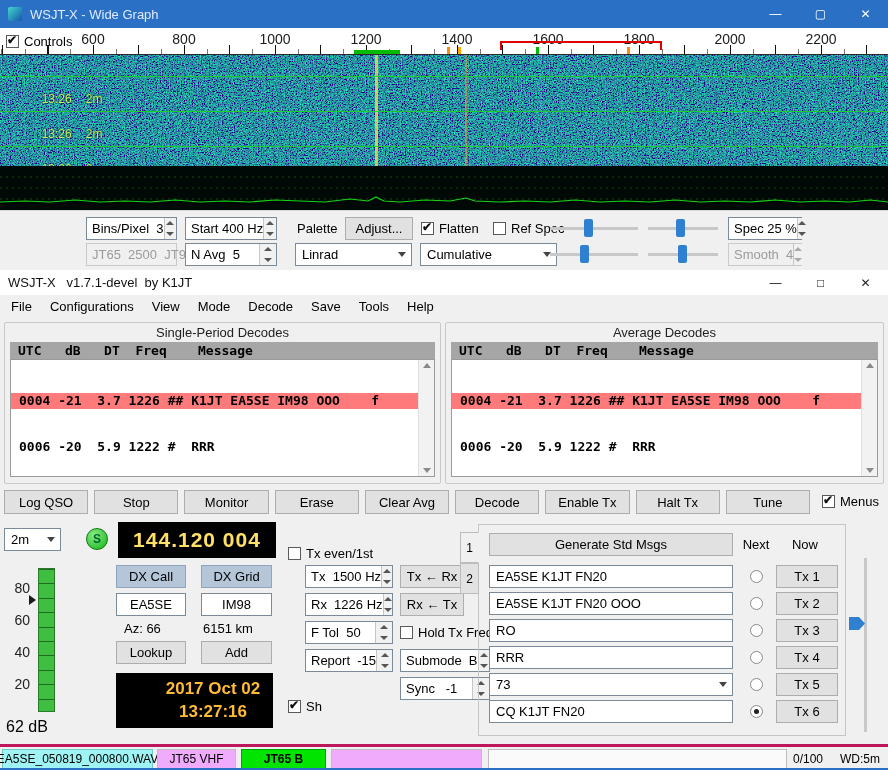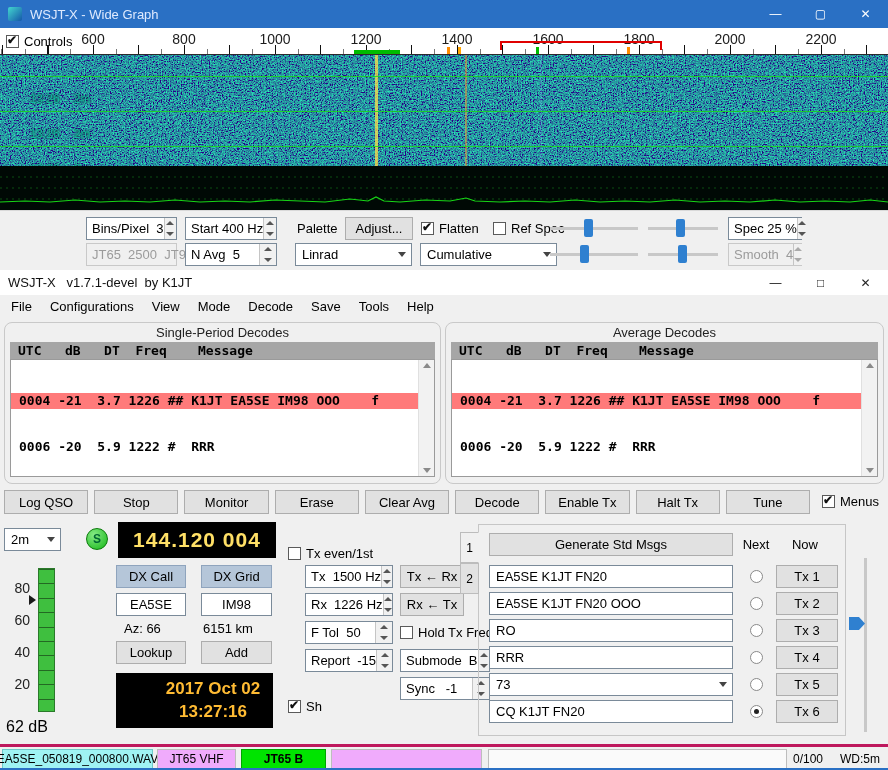"13:26 2m" .wf-label { color: #14b8a6 -> #bef264; left: 3px -> 15px }
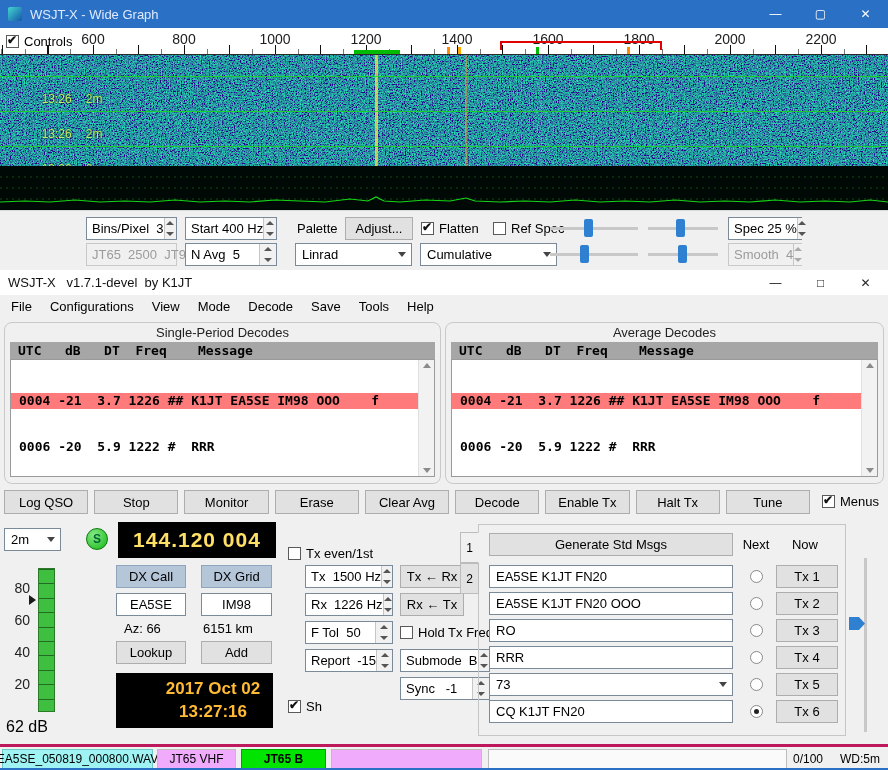"Single-Period Decodes" .gbox { border-radius: 8px -> 2px }
